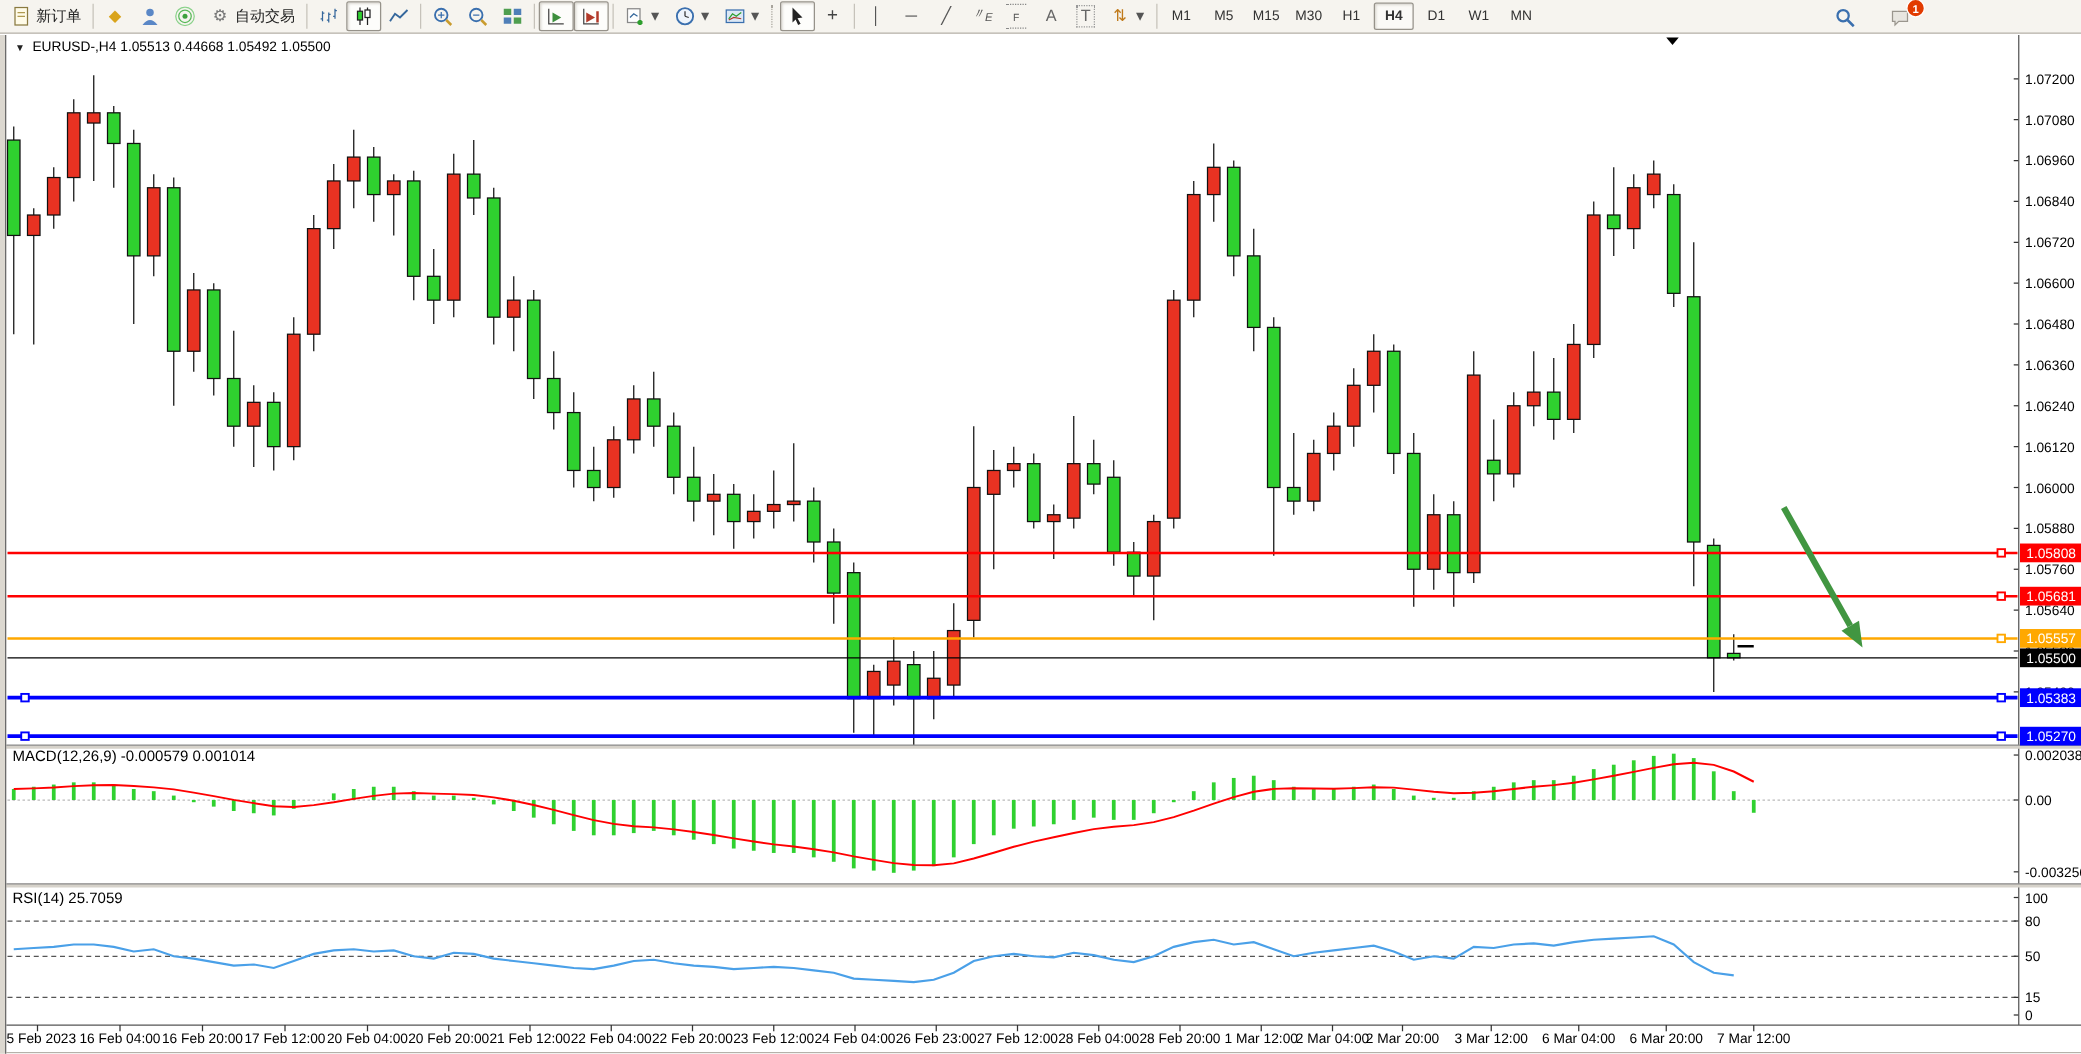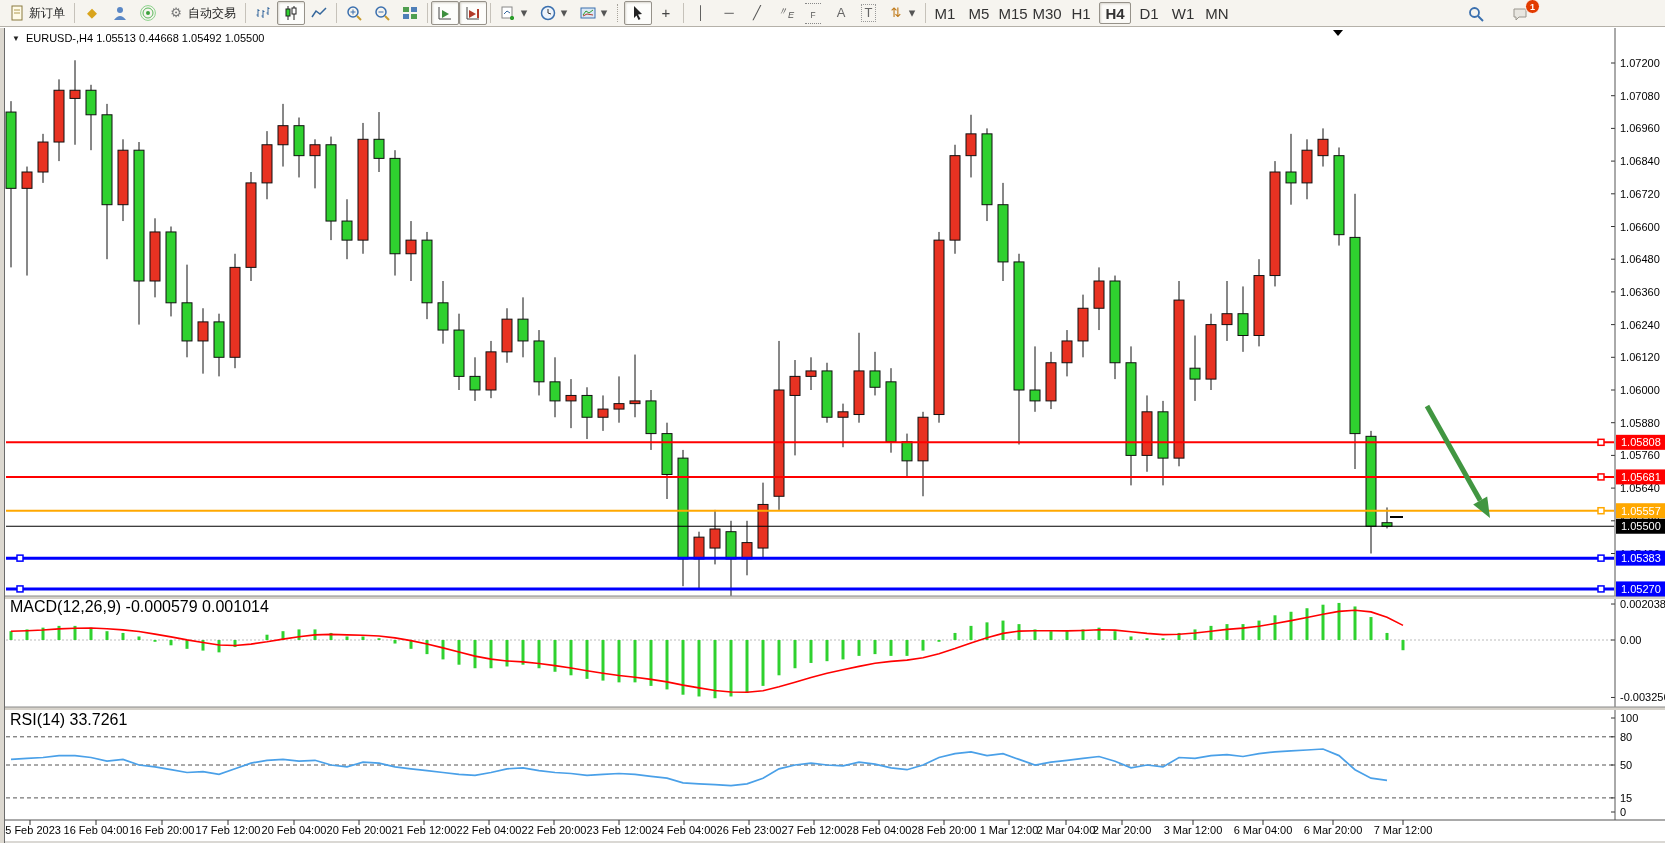"M1" .tf-btn { font-size: 15px -> 11px }
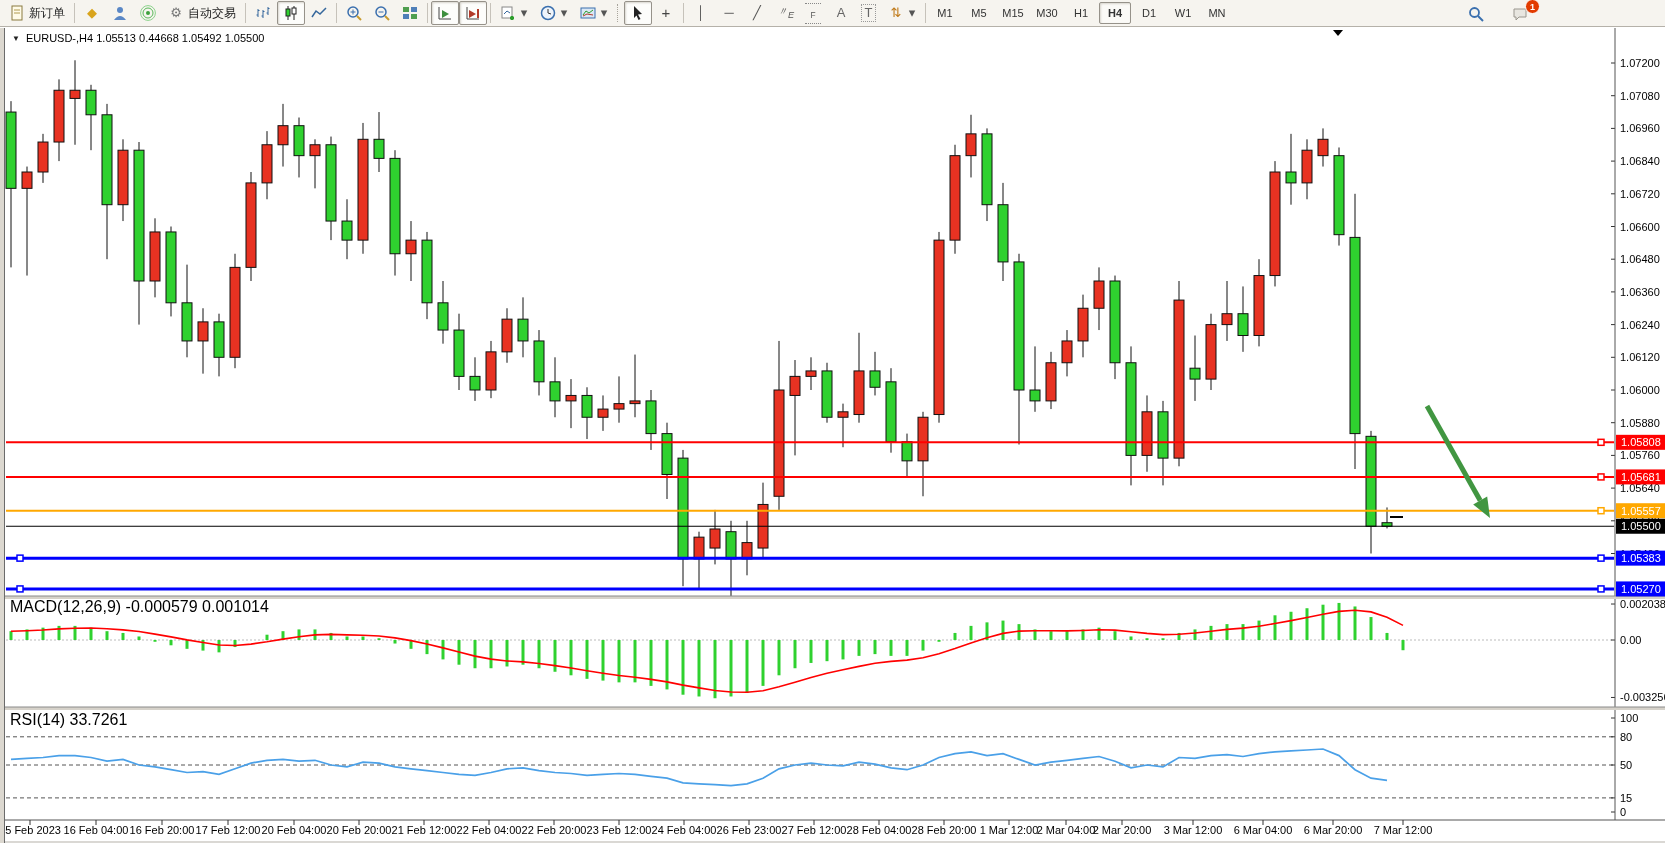"MACD(12,26,9) -0.000579 0.001014" .ind-label { font-size: 16px -> 12px }
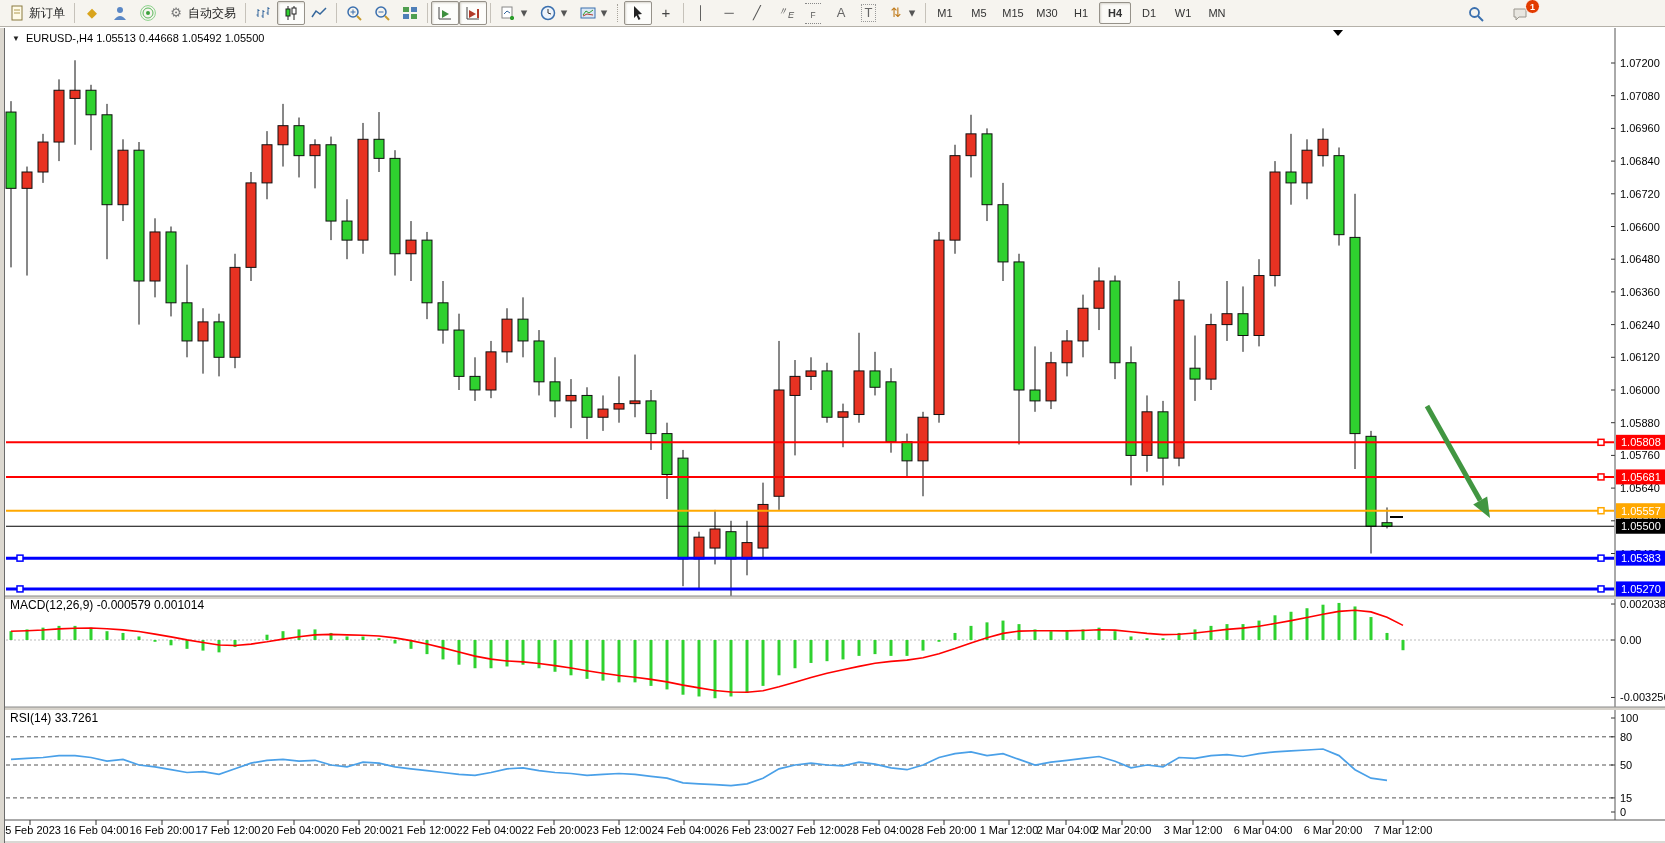"RSI(14) 33.7261" div.ind-label { text: 33.7261 -> 25.7059 }
